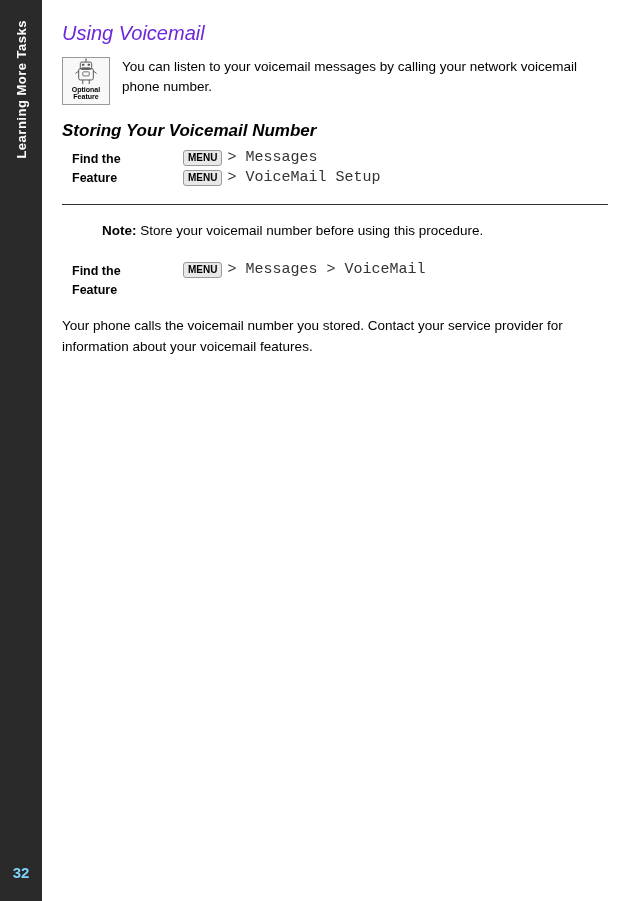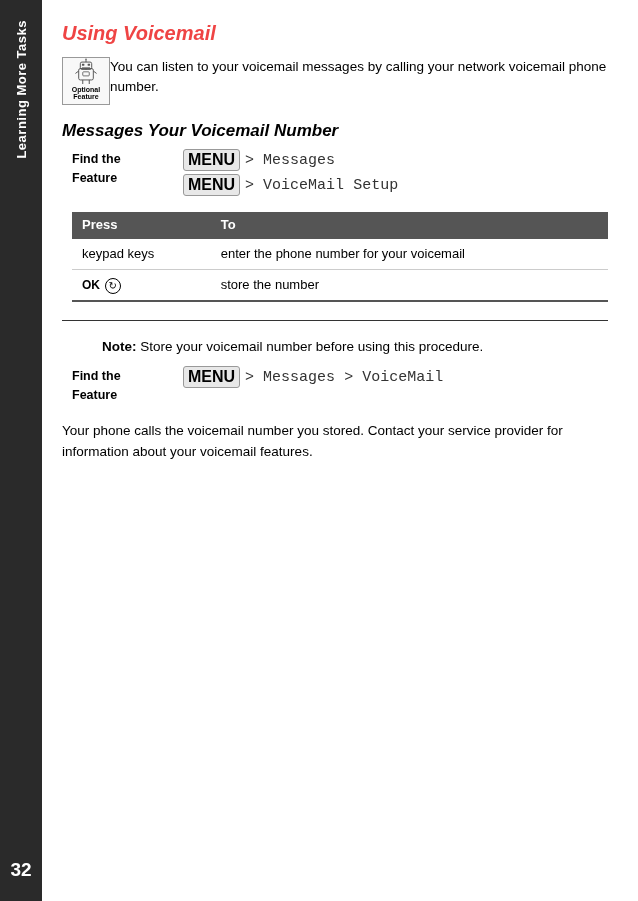"Using Voicemail" .section-title { color: #ef4444 -> #6d28d9; font-weight: bold -> normal }
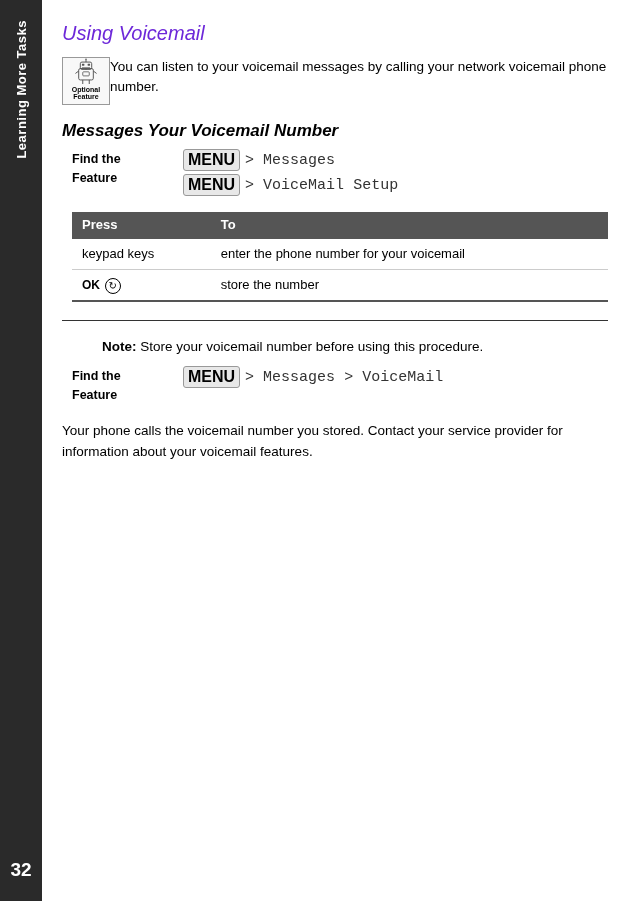"You can listen to your" .optional-feature-row { gap: none -> 12px }
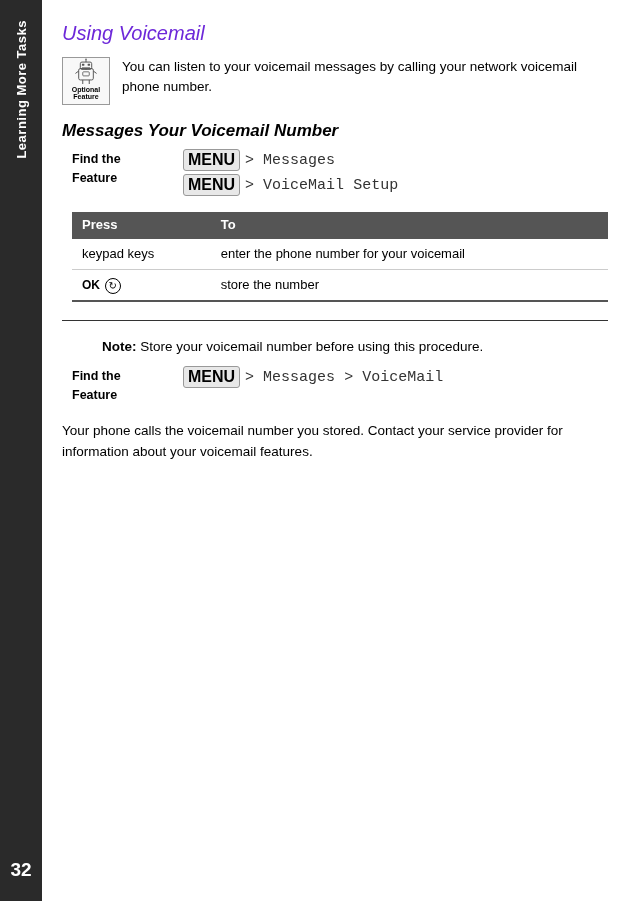"Messages Your Voicemail Number" div.subsection-title { text: Messages -> Storing }
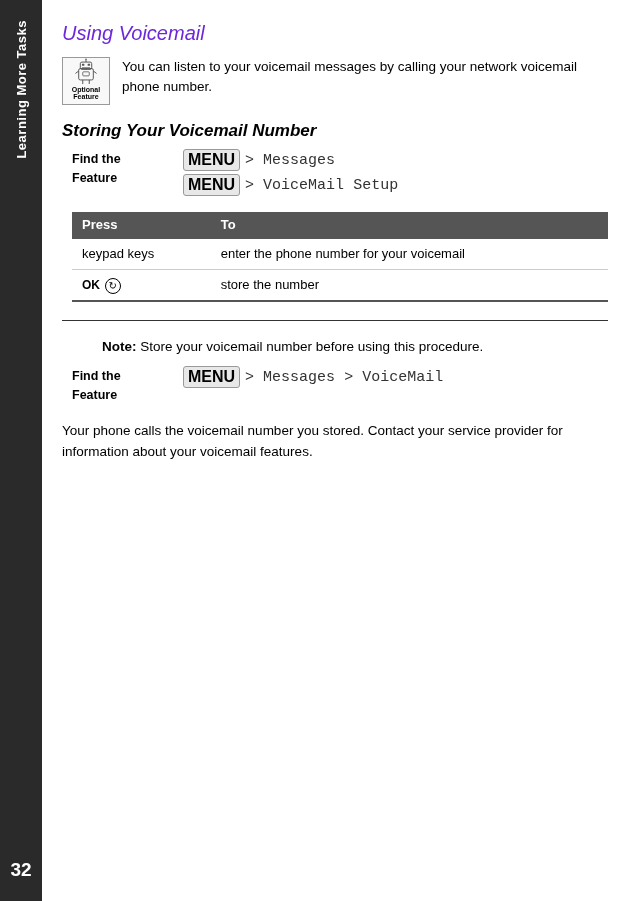"MENU" .menu-key { font-size: 16px -> 10px; height: 22px -> 16px }
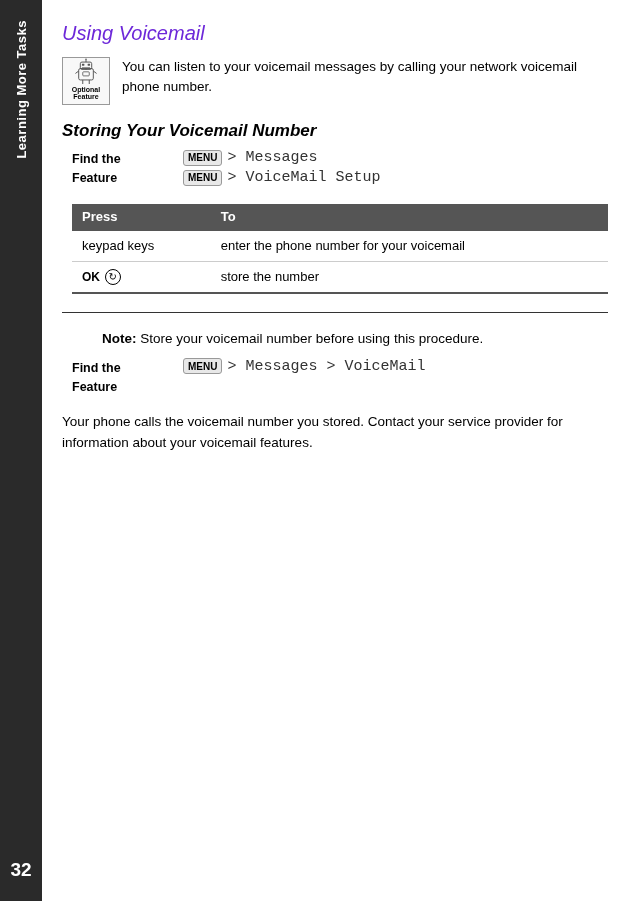"Press" table.press-table { html: <table> <thead> <tr> <th>Press</th> <th>To</th> </tr> </thead> <tbody> <tr> <td>keypad keys</td> <td>enter the phone number for your voicemail</td> </tr> <tr> <td><span>OK</span> <span>↻</span></td> <td>store the number</td> </tr> </tbody> </table> -> none }
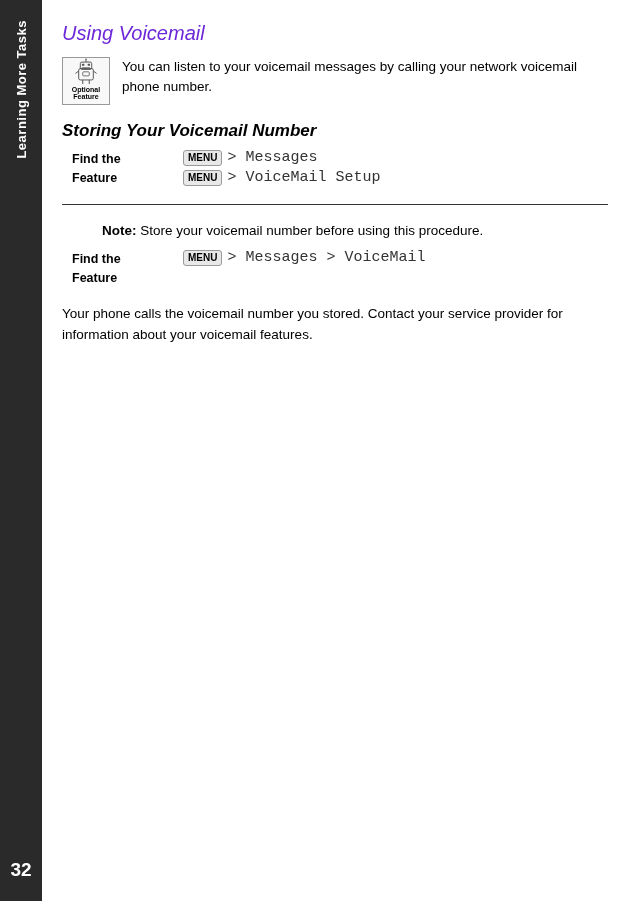"Note: Store your voicemail number" .note-text { margin-bottom: 8px -> 20px }
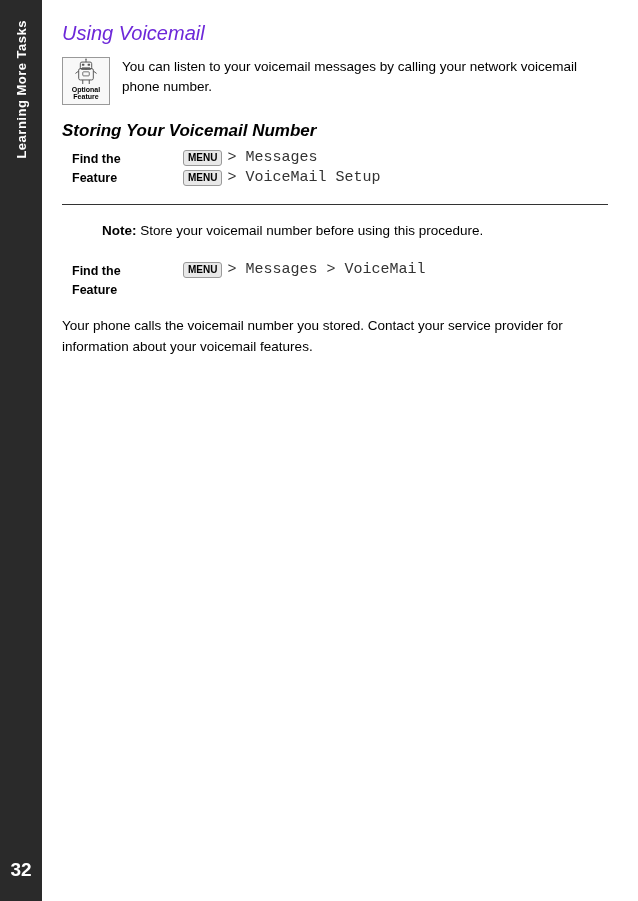"32" .sidebar-page-num { color: #ffffff -> #7dd3fc; font-size: 19px -> 15px }
